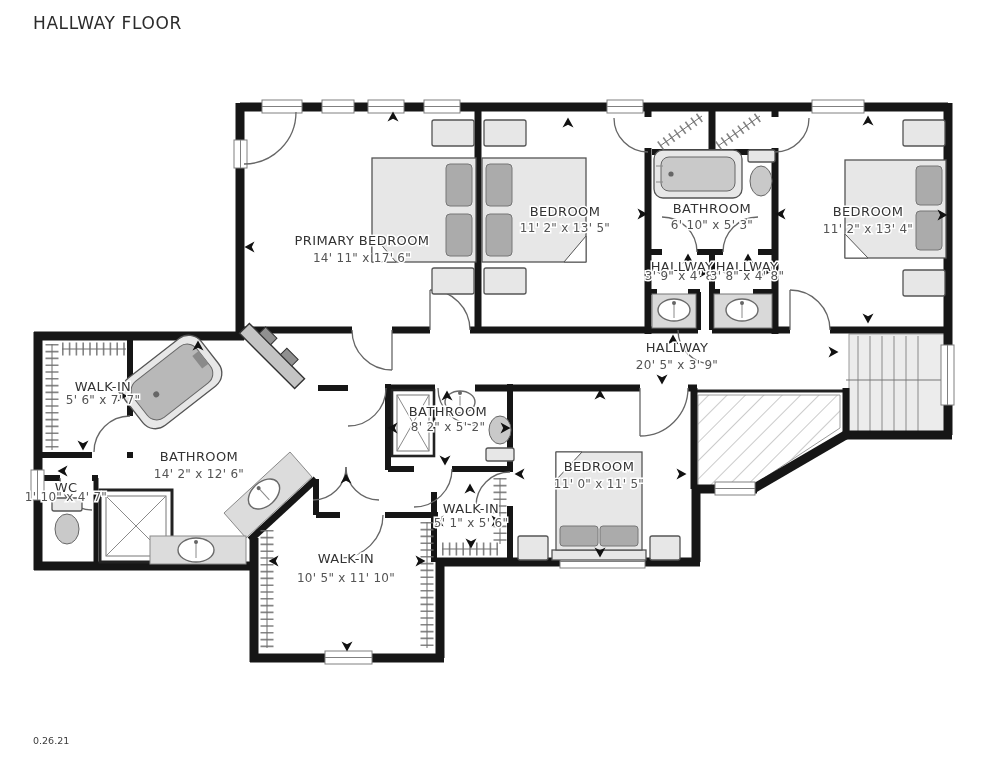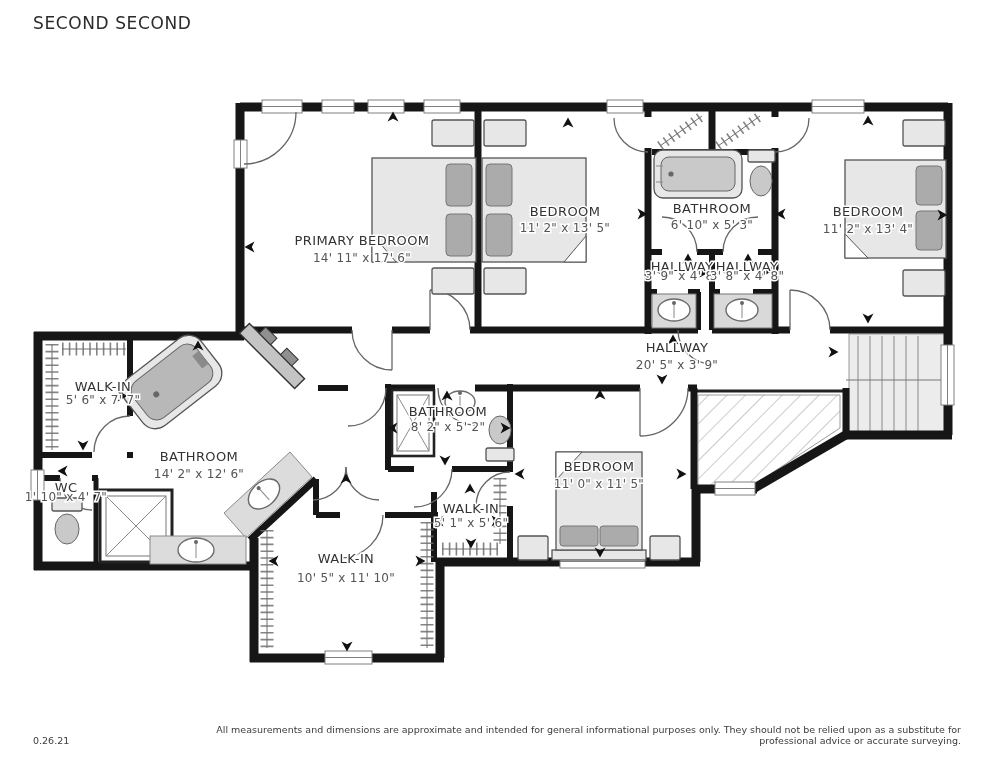"SECOND SECOND" div.page-title { text: SECOND SECOND -> HALLWAY FLOOR }
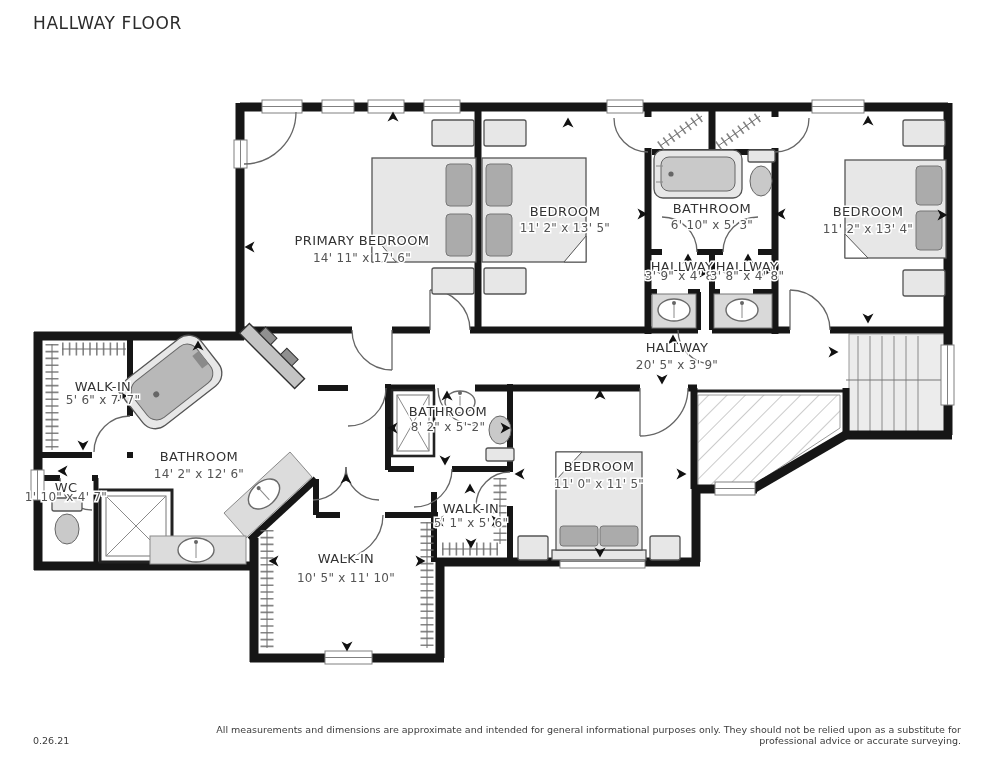"All measurements and dimensions are" span.disclaimer { html: <span>All measurements and dimensions are approximate and intended for general informational purposes only. They should not be relied upon as a substitute for professional advice or accurate surveying.</span> -> none }
